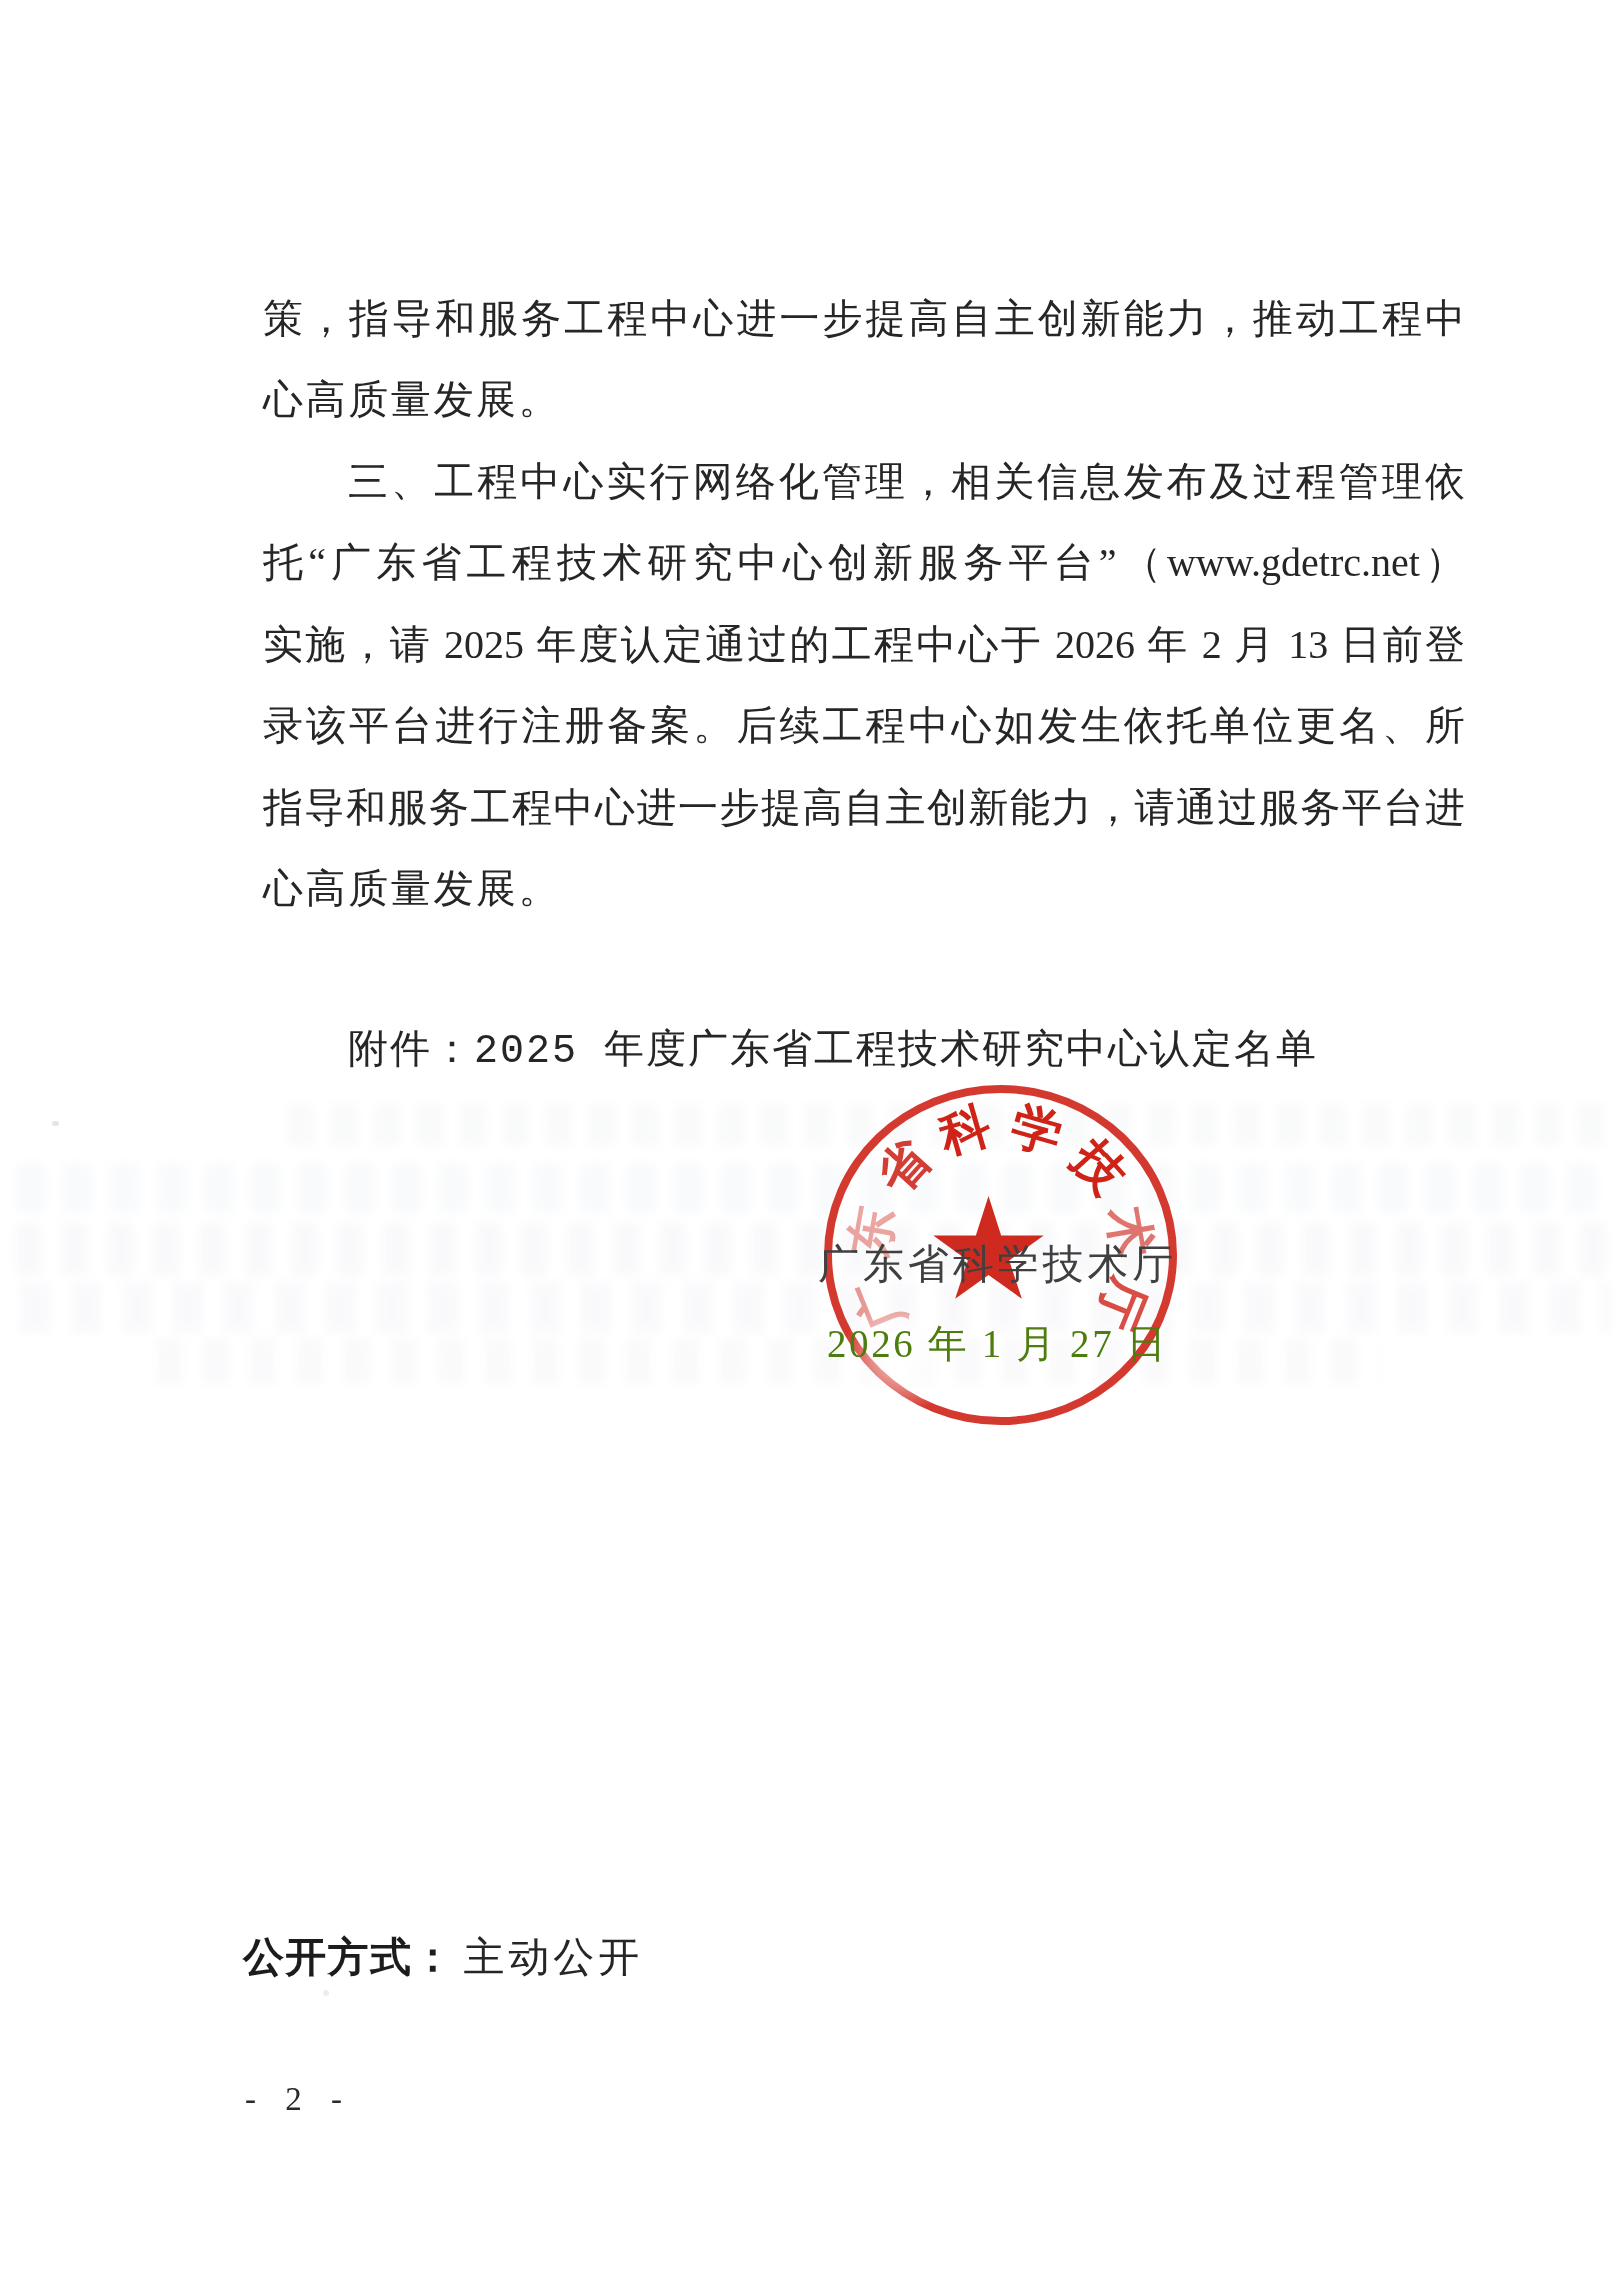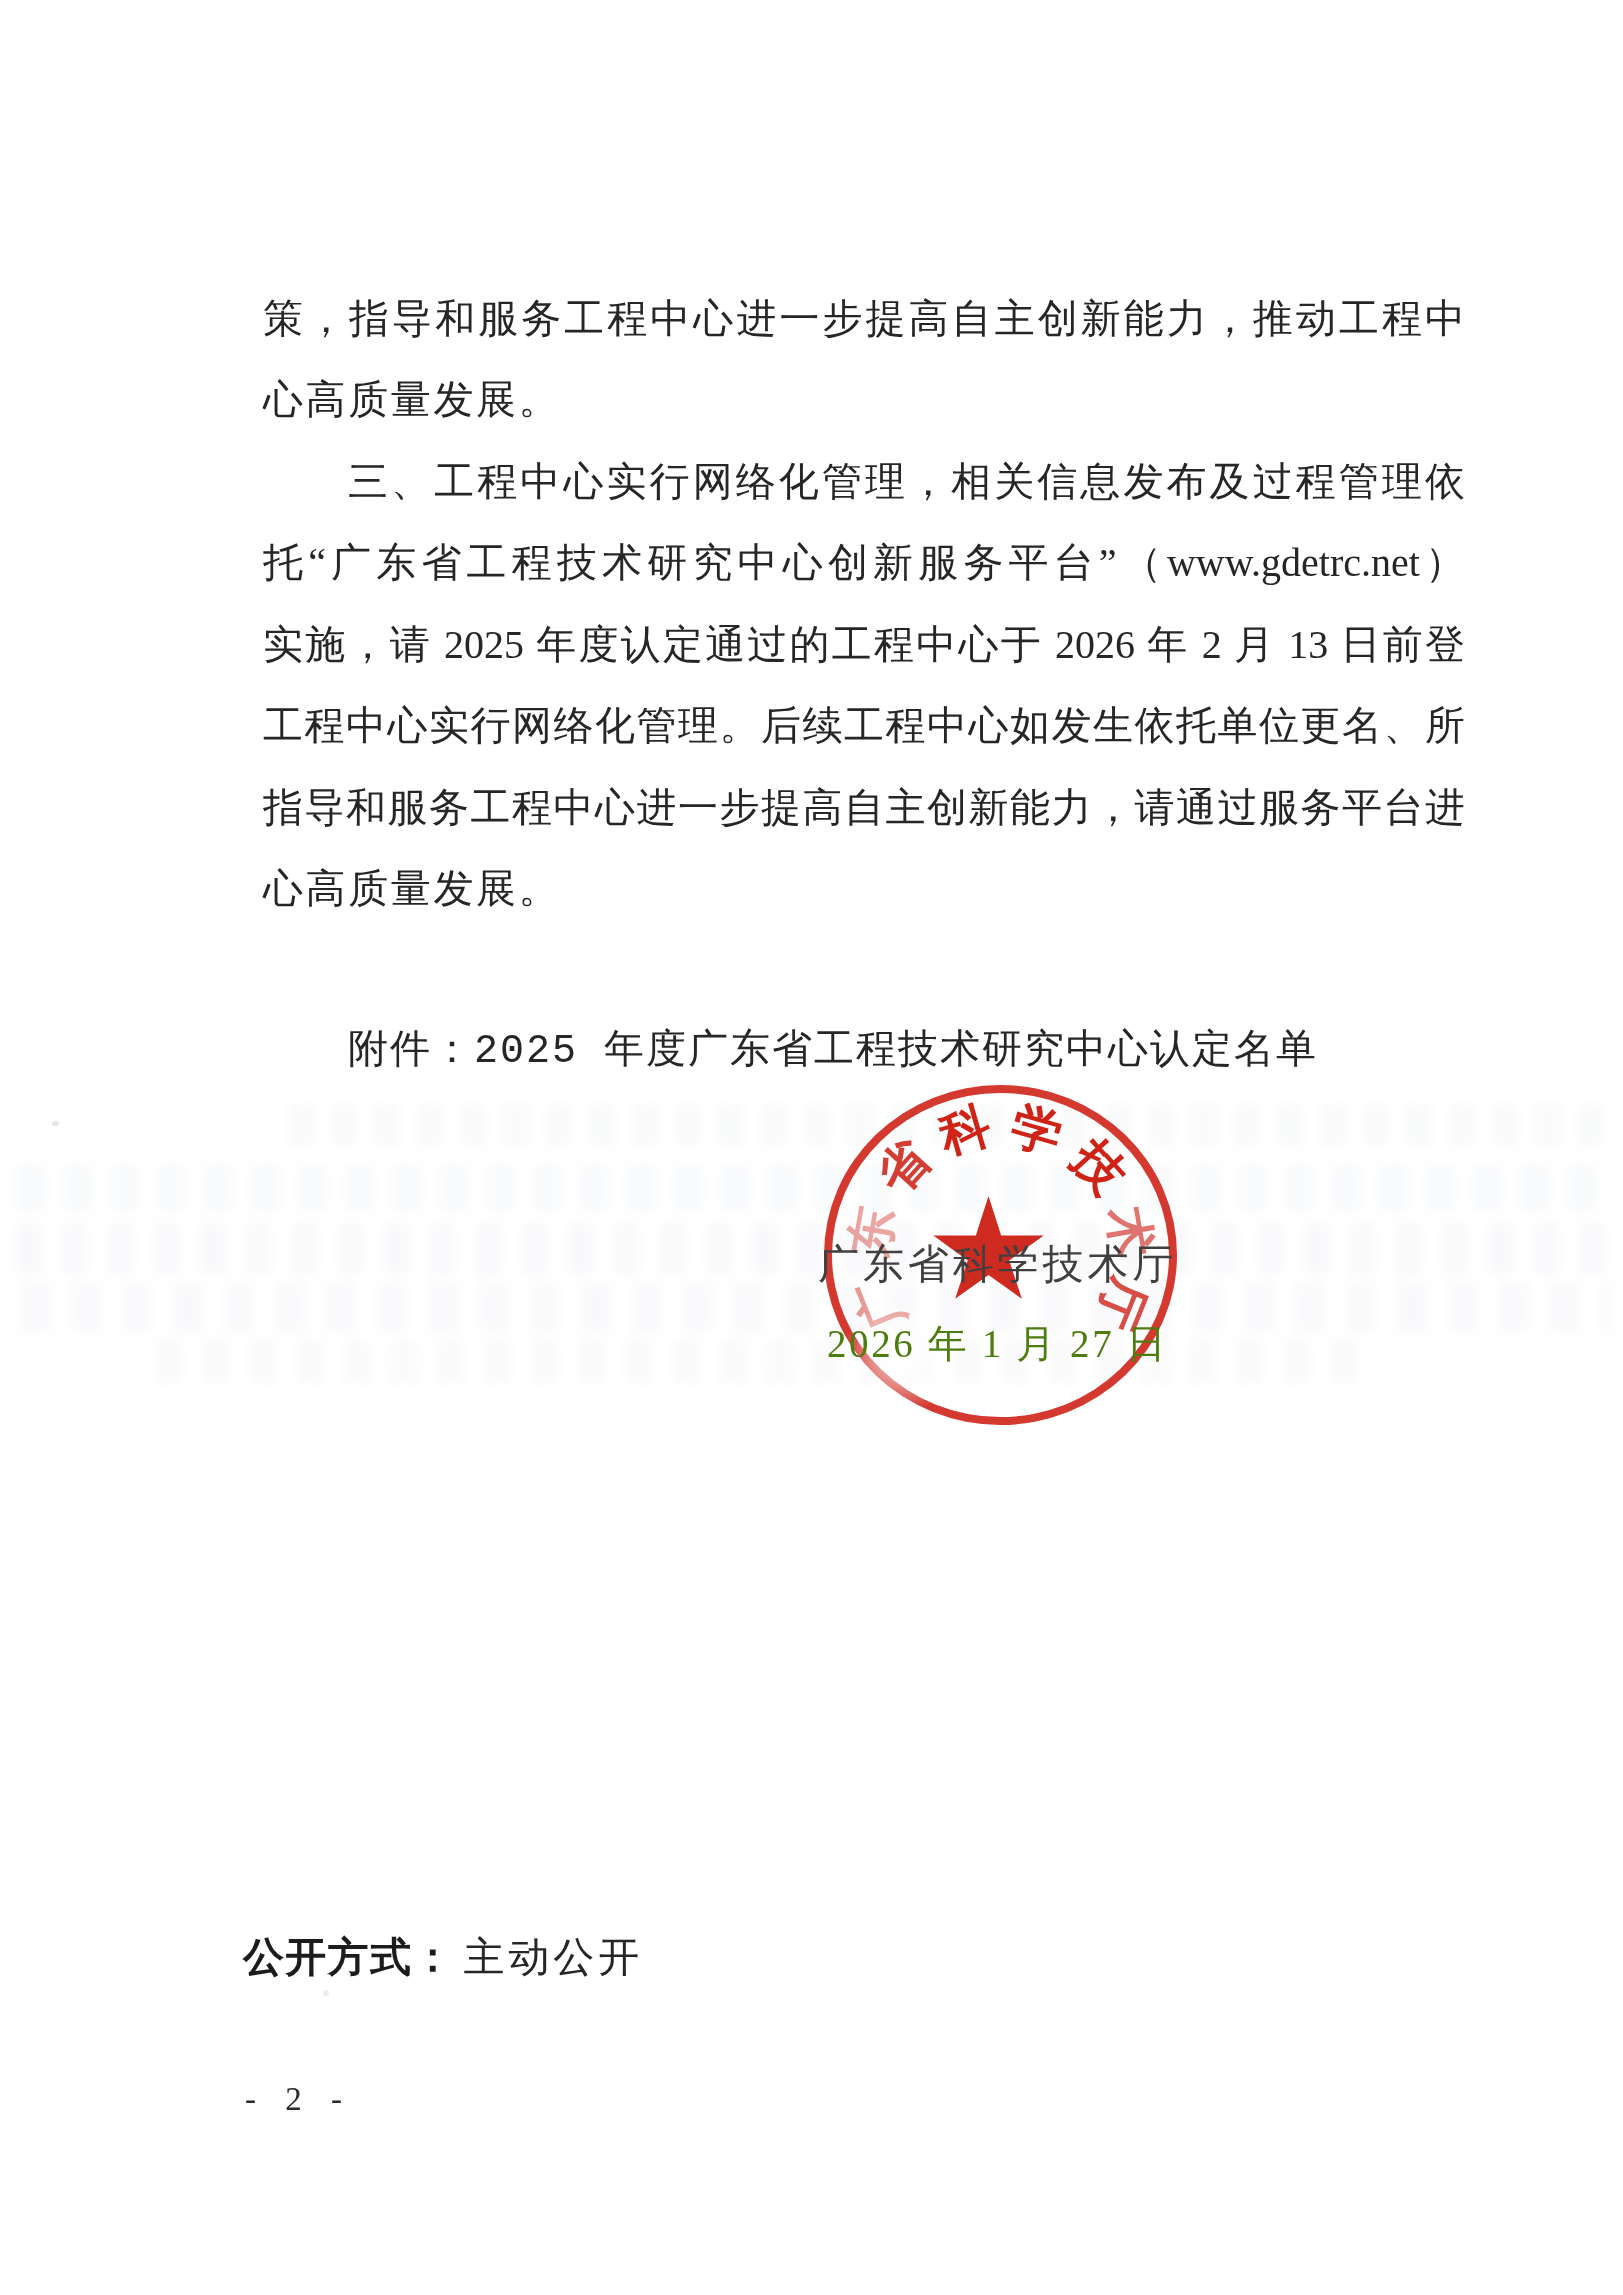"工程中心实行网络化管理。后续工程中心如发生依托单位更名、所" p.line { text: 工程中心实行网络化管理 -> 录该平台进行注册备案 }
